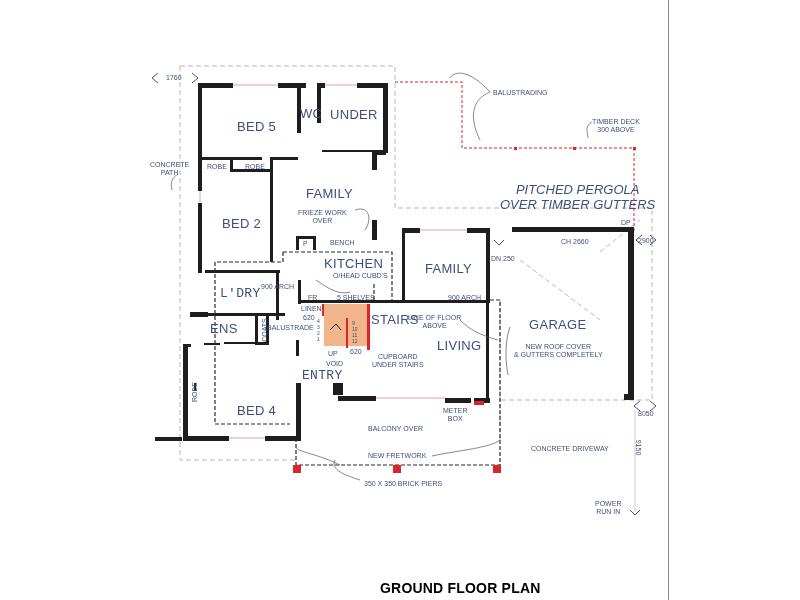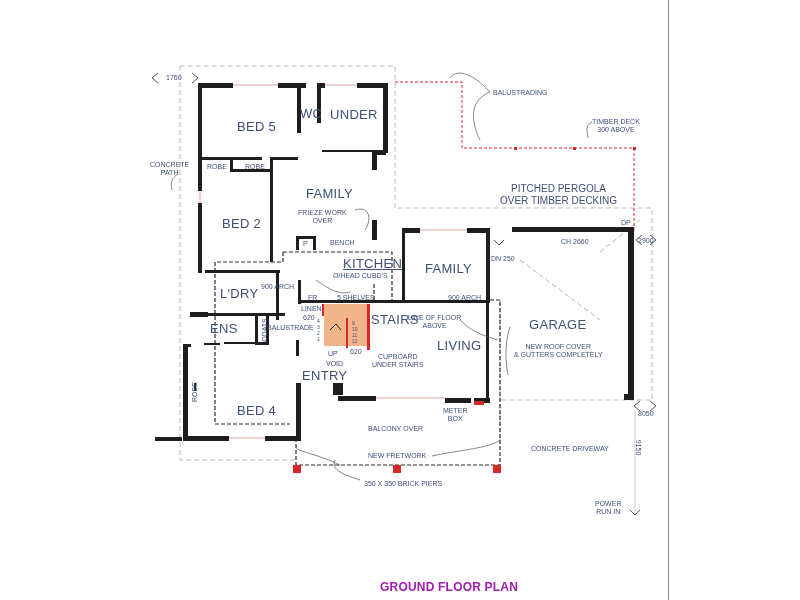"PITCHED PERGOLA" div.lbl { font-size: 10px -> 13px; font-style: none -> italic }
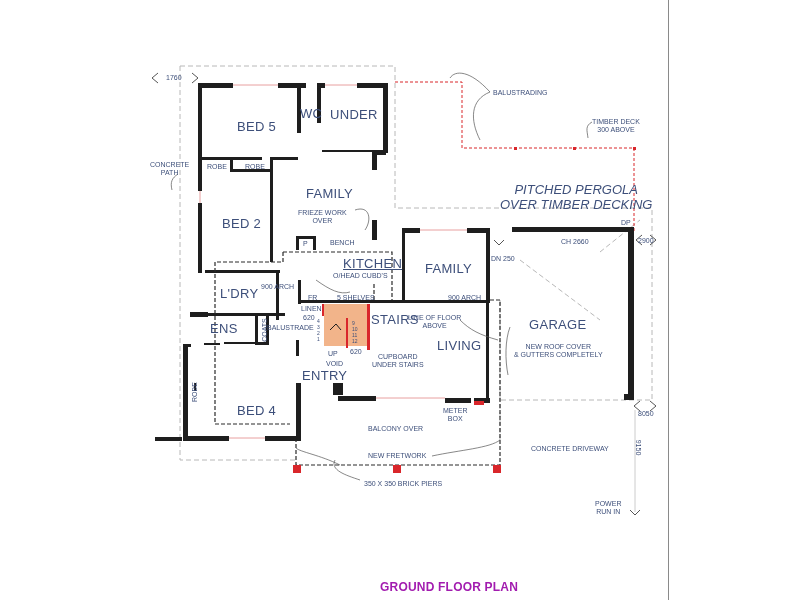"OVER TIMBER DECKING" div { text: DECKING -> GUTTERS }
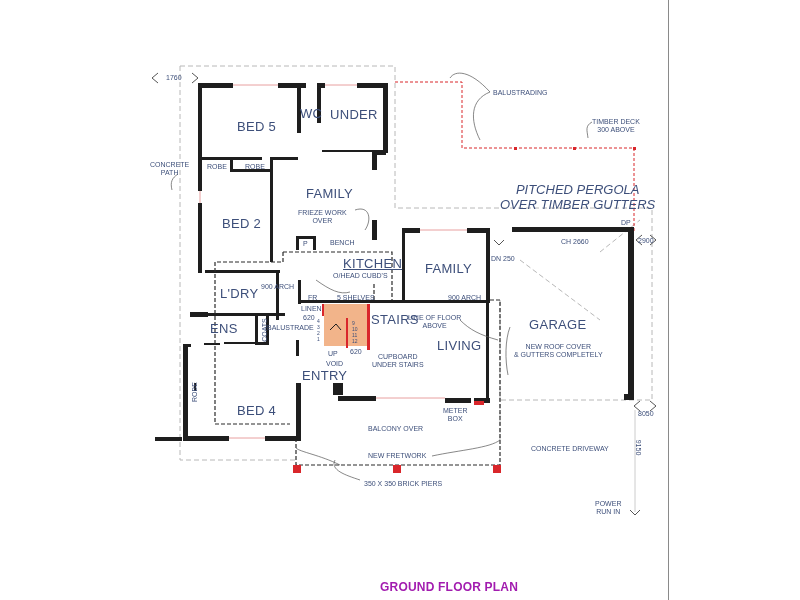"KITCHEN" div.lbl { left: 343px -> 324px; text-decoration: underline -> none }
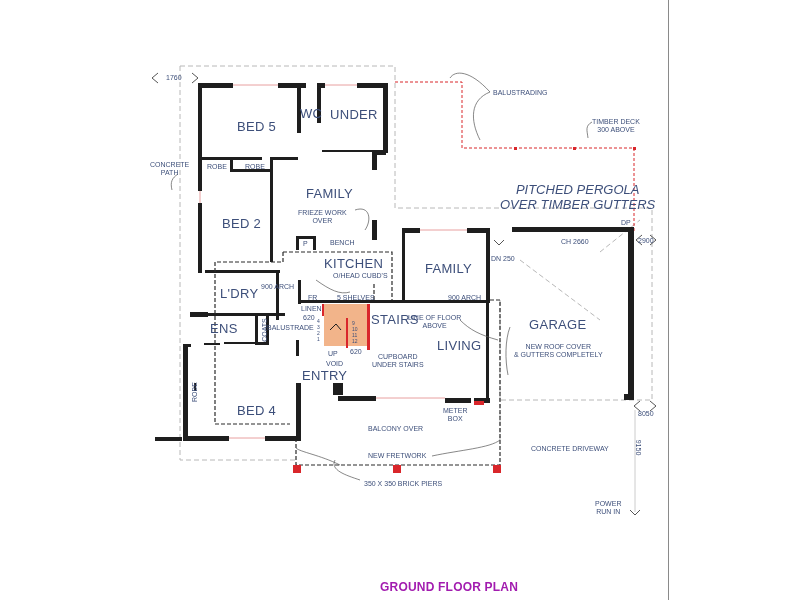"L'DRY" div.lbl { font-family: none -> Liberation Mono, monospace }
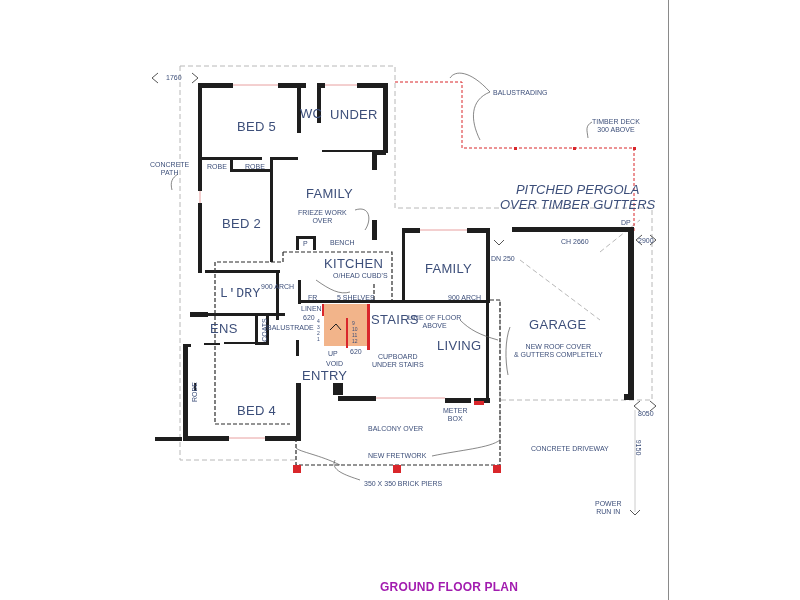"ENTRY" div.lbl { font-family: none -> Liberation Mono, monospace }
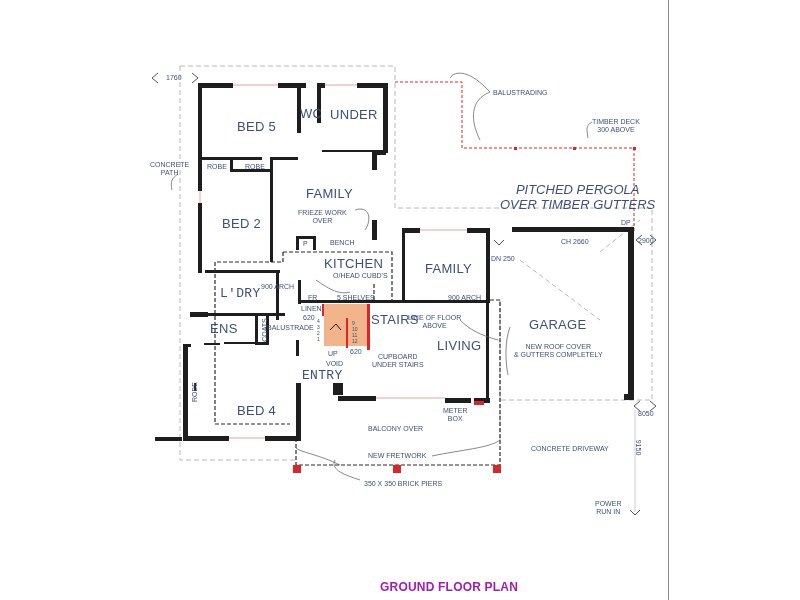"GROUND FLOOR PLAN" .title { color: #a21caf -> #000000; font-size: 12px -> 14px }
